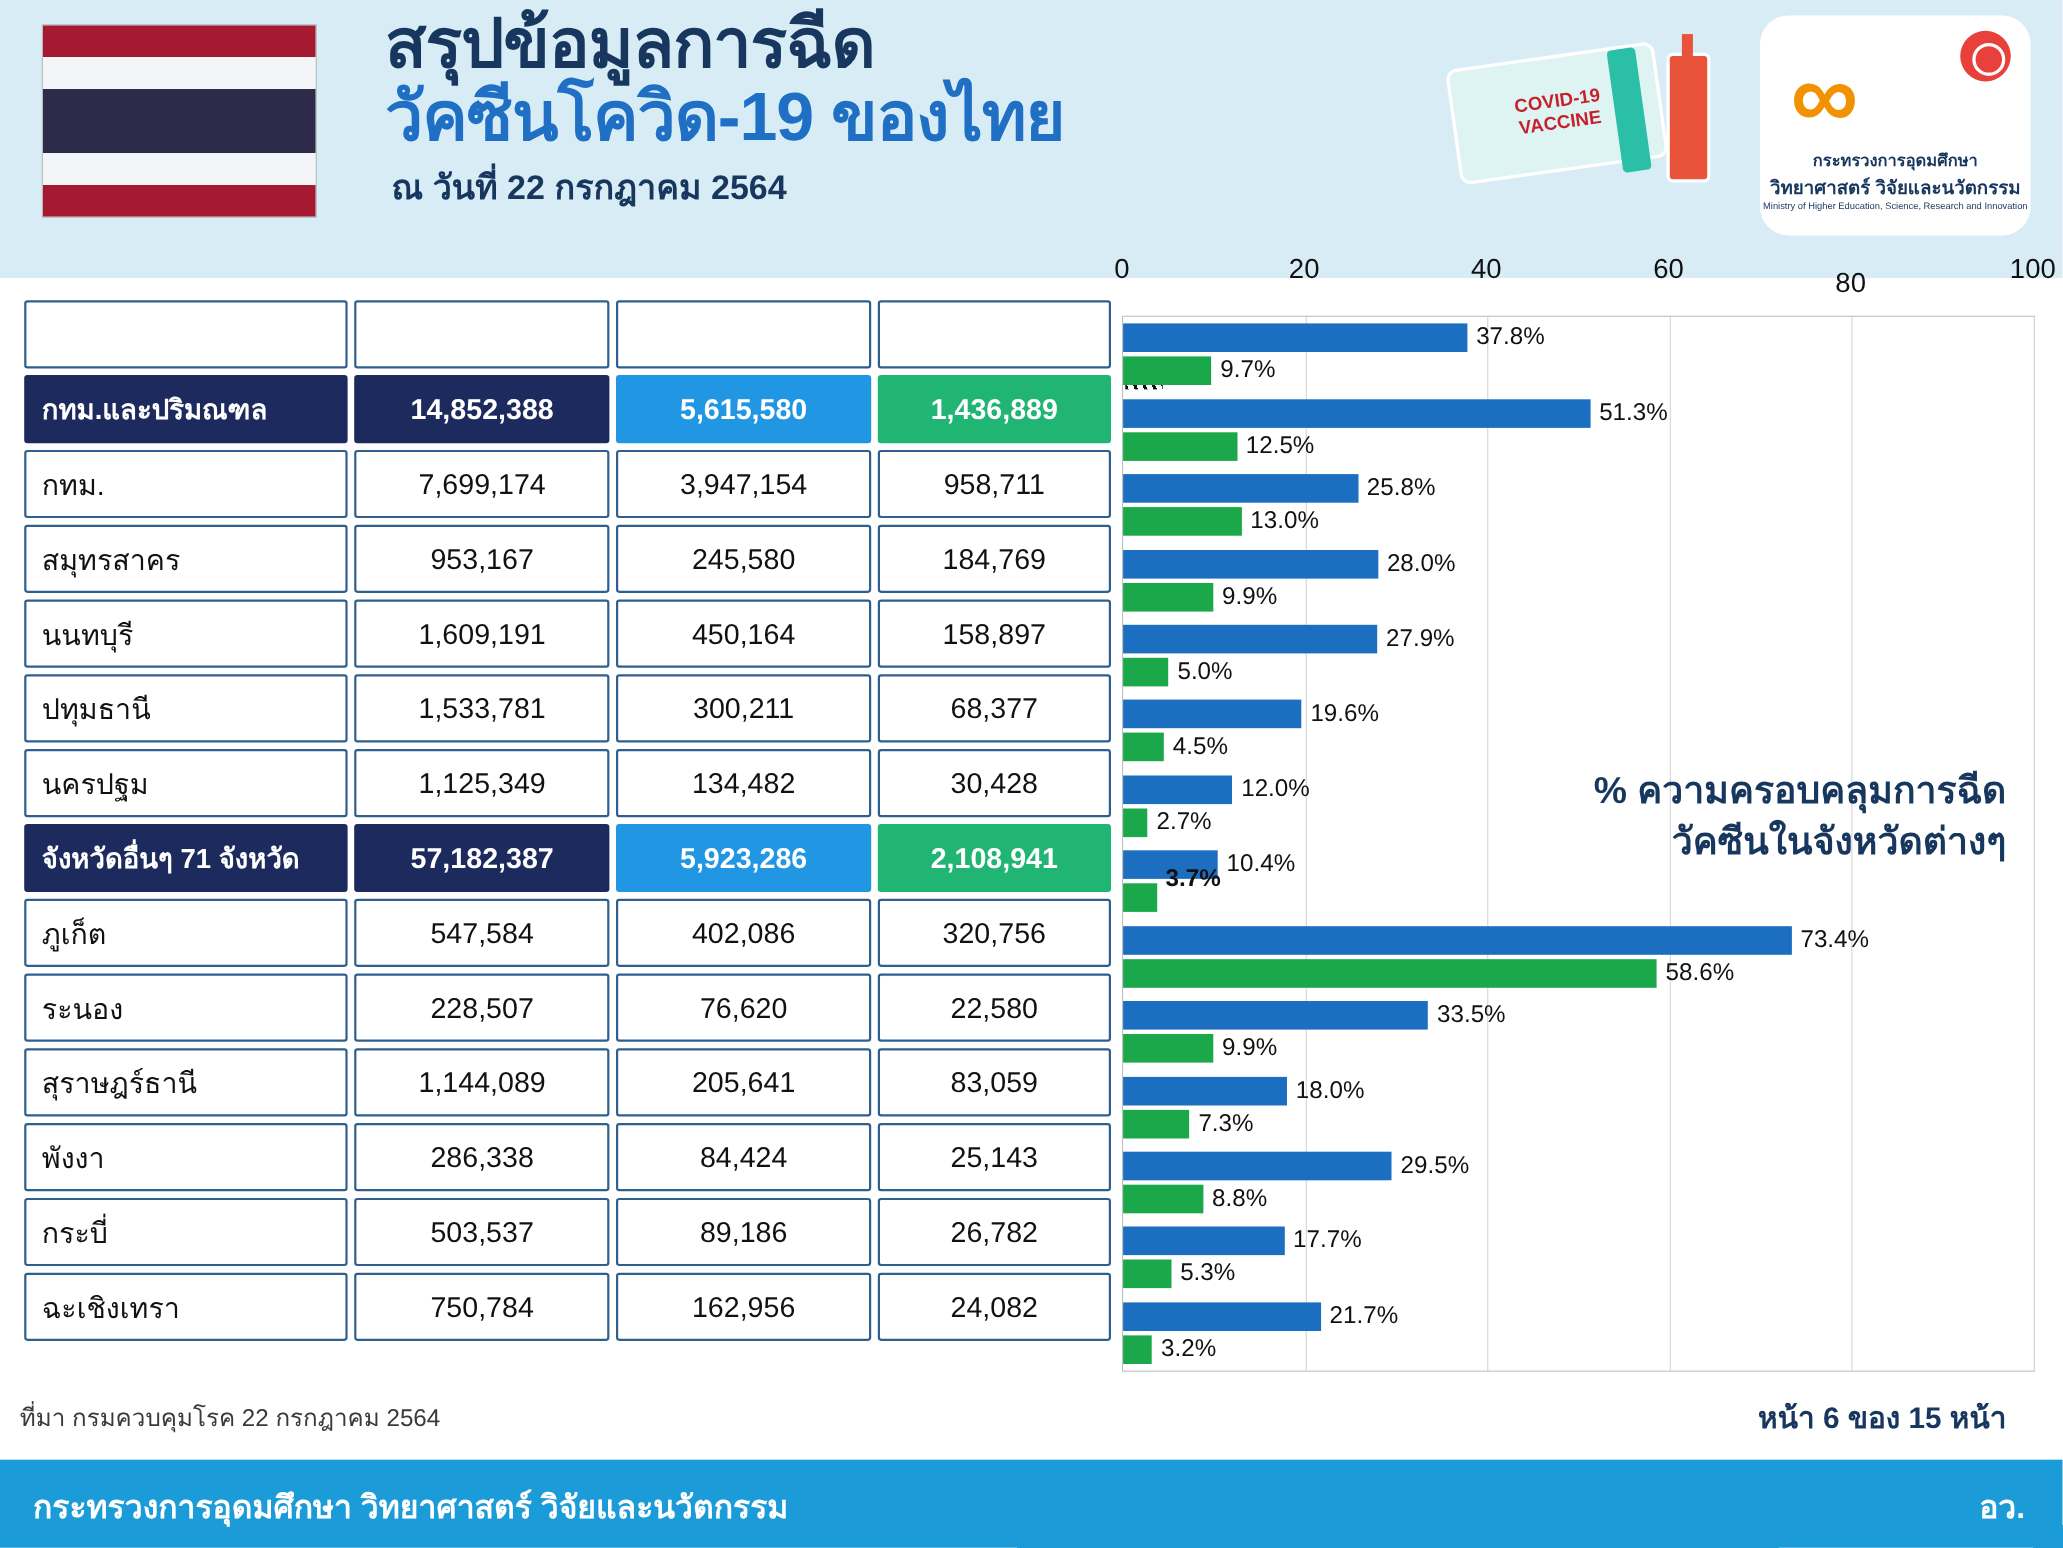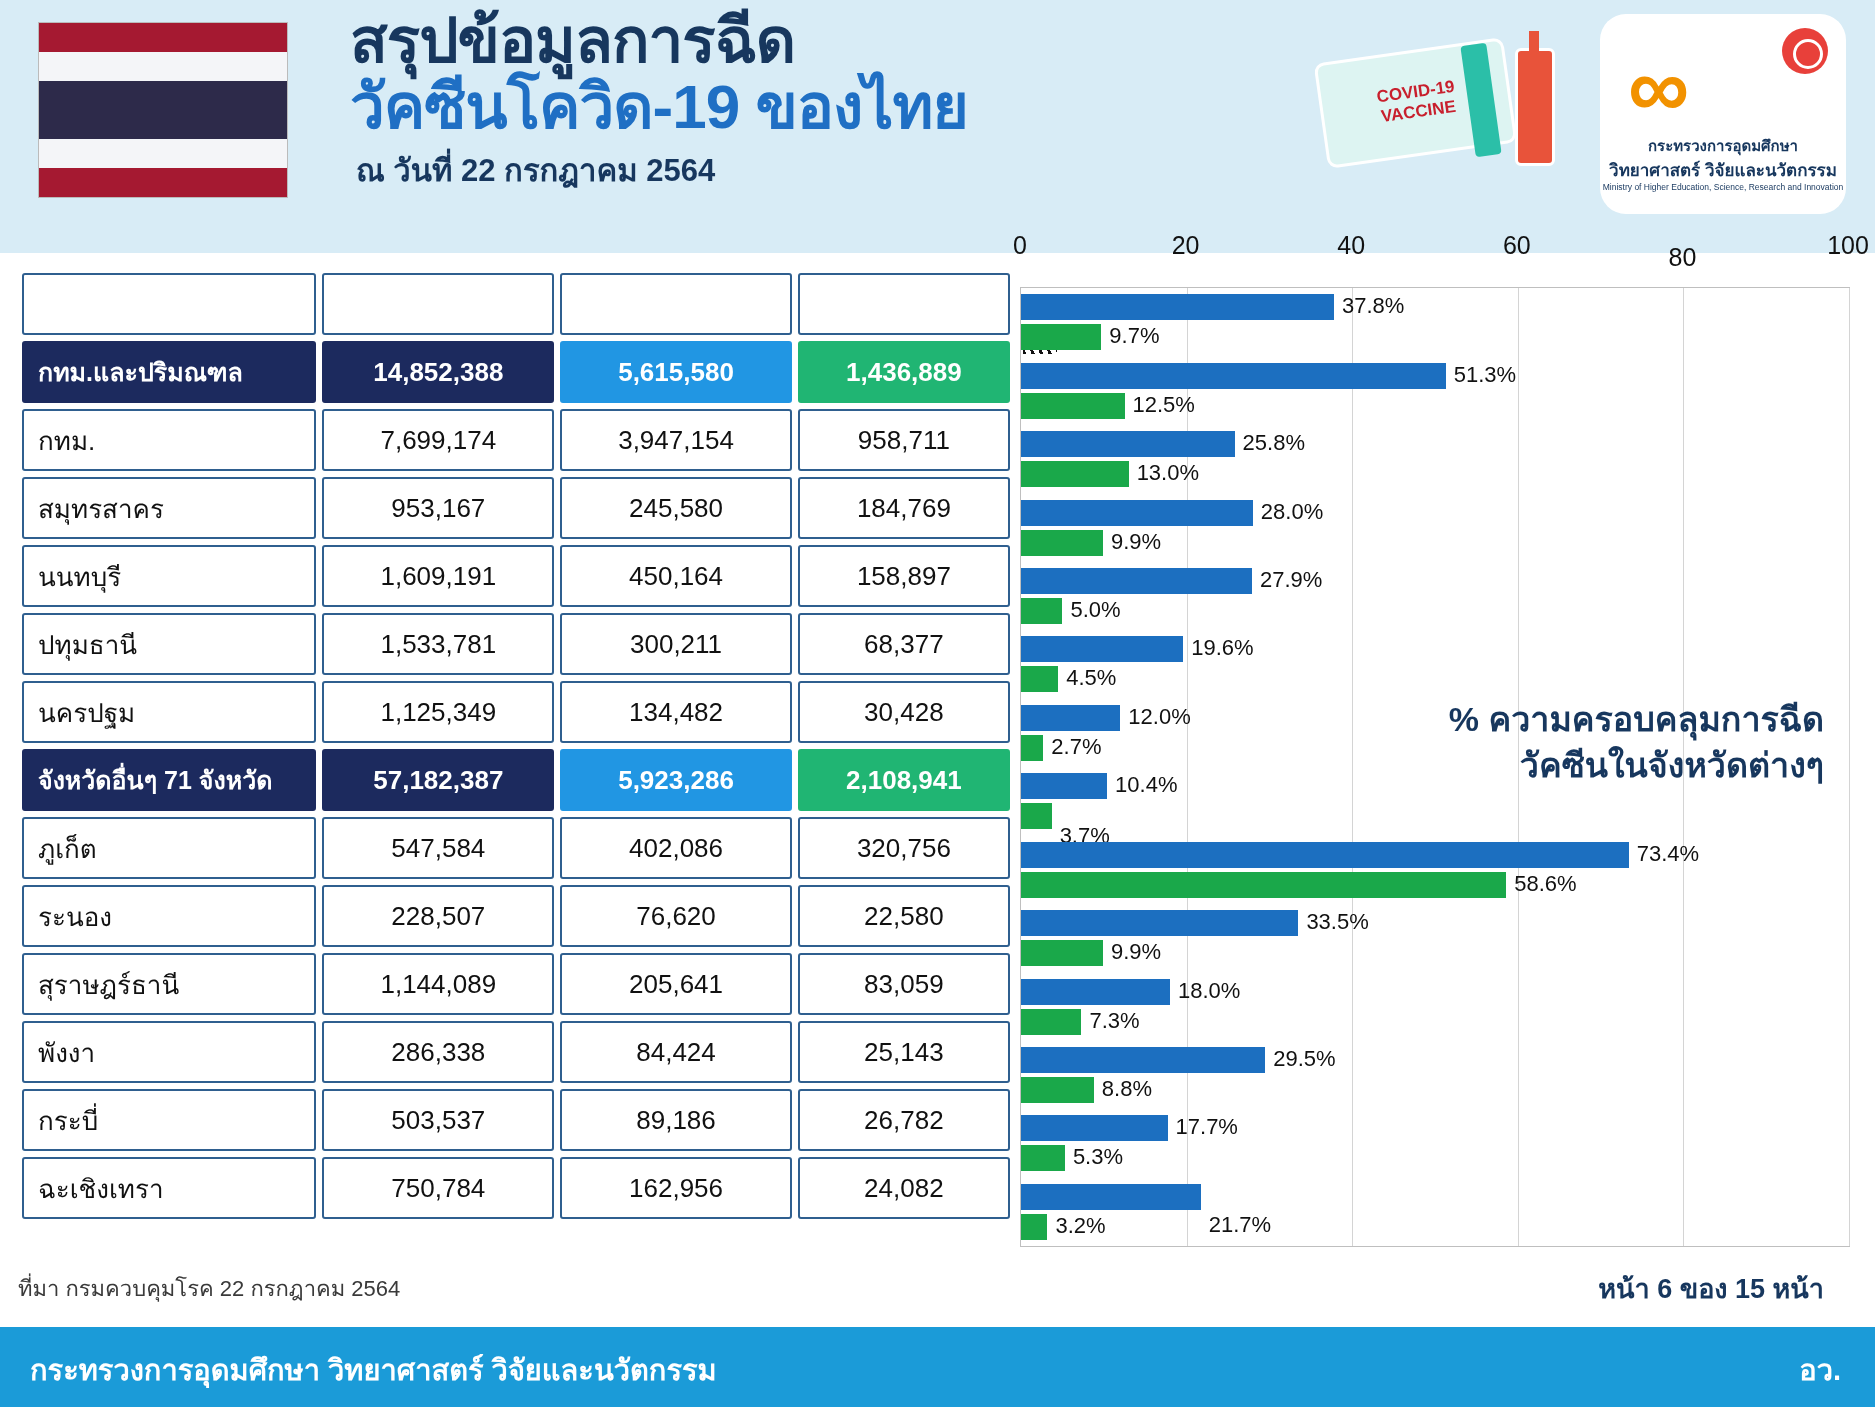"3.7%" div.bar-lbl { font-weight: none -> bold; top: 537px -> 499px }
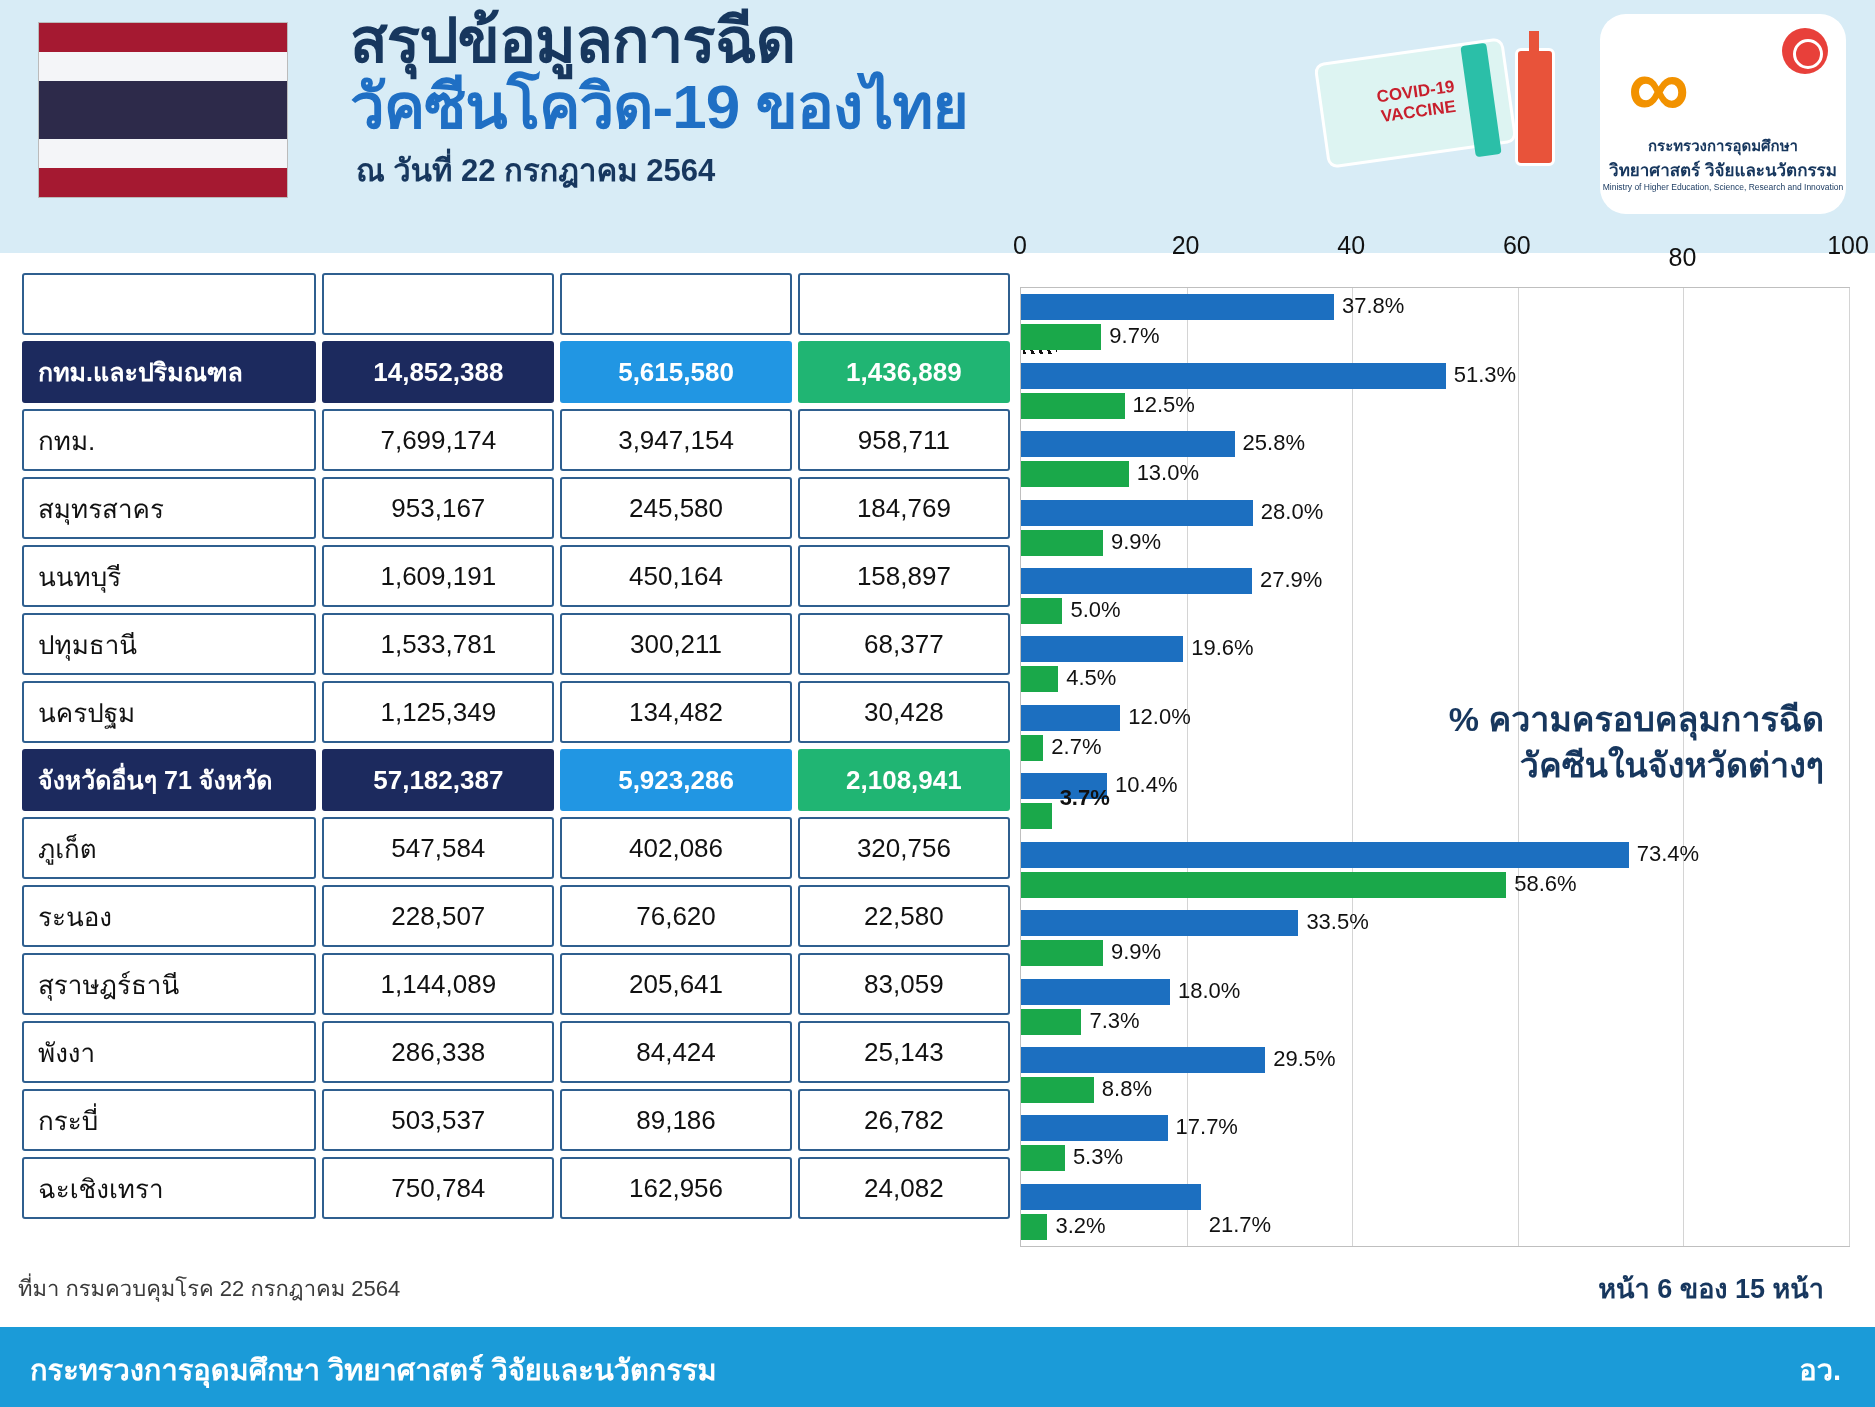"21.7%" div.bar-lbl { margin-top: 29px -> none }
